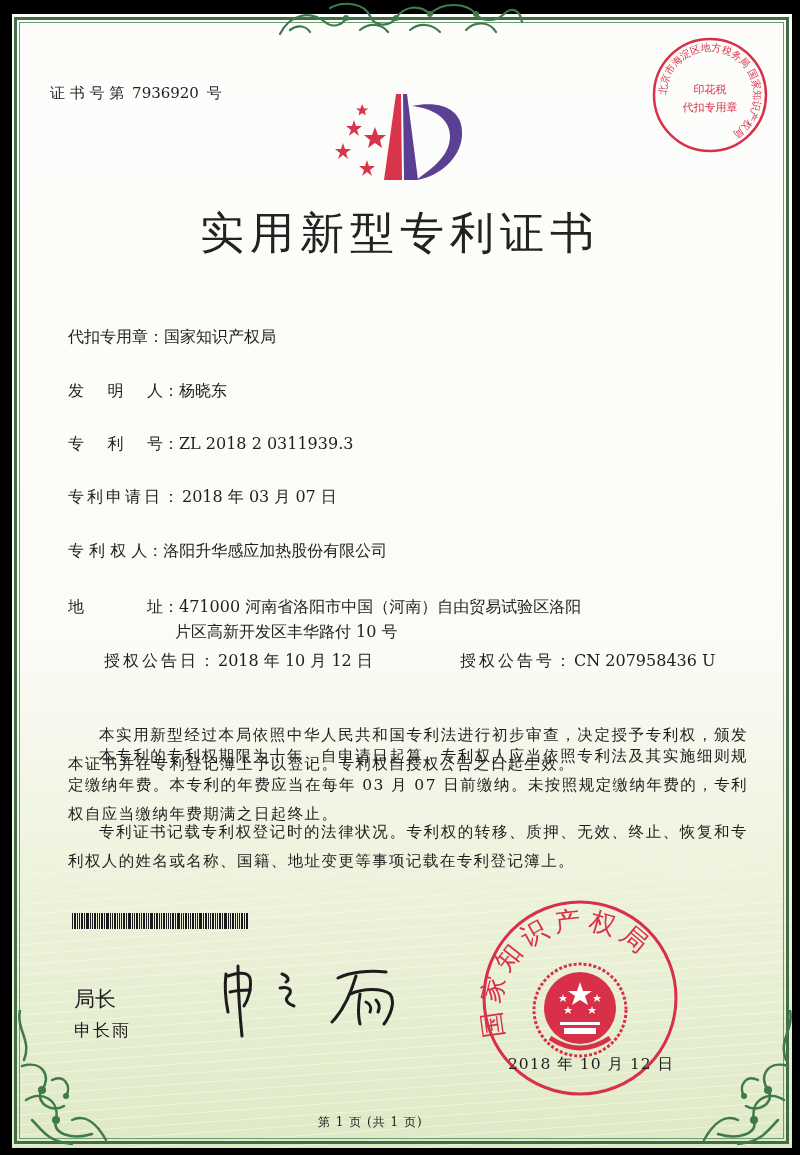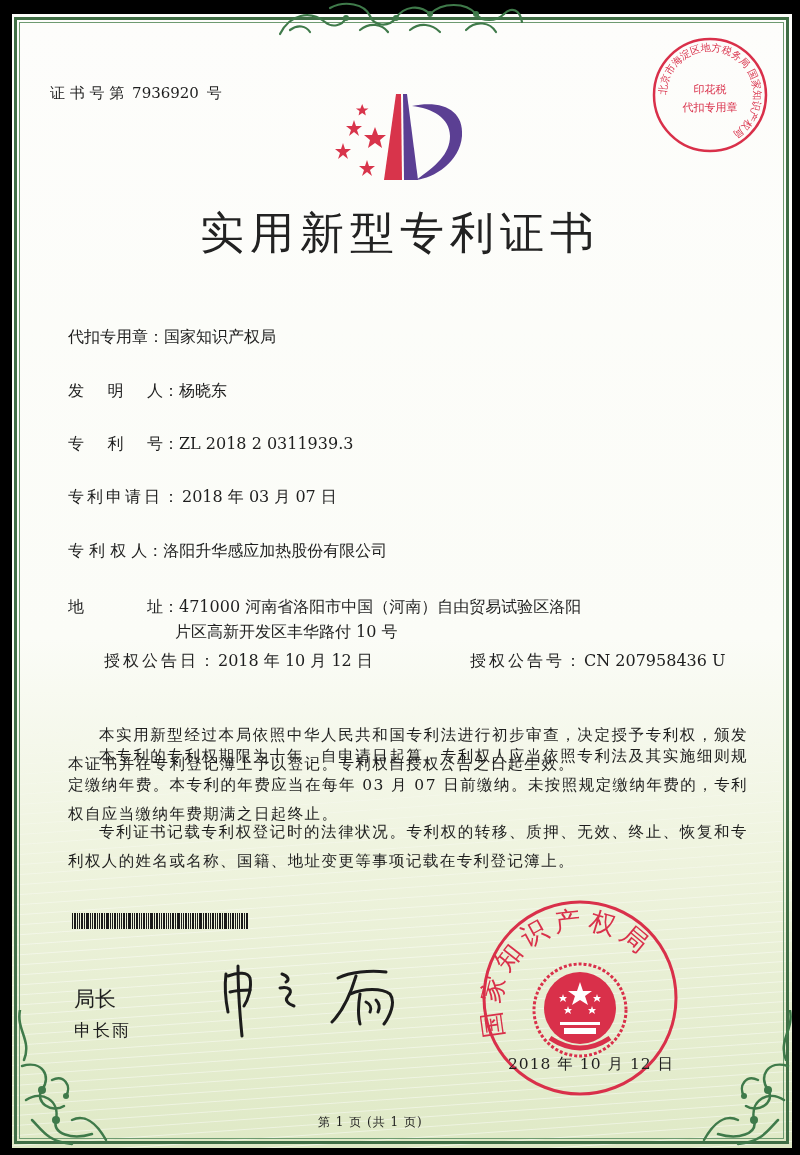"授权公告号：" span.lbl { margin-left: 10px -> none }
